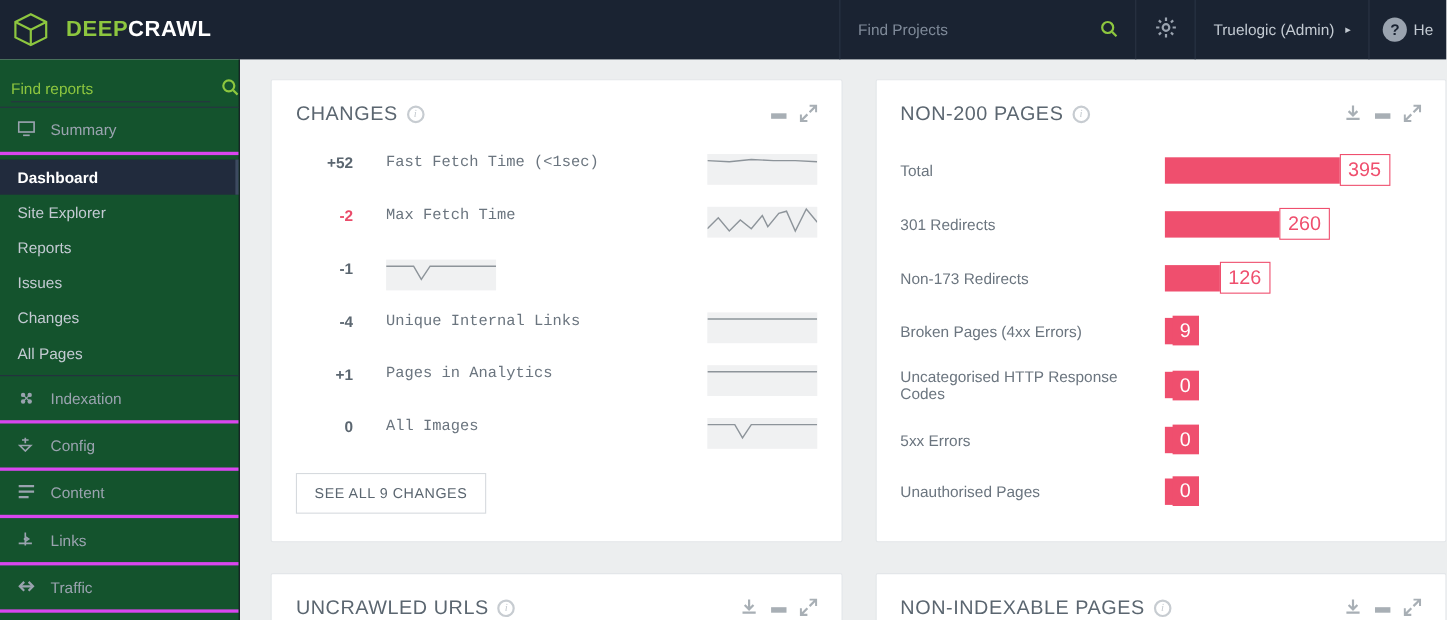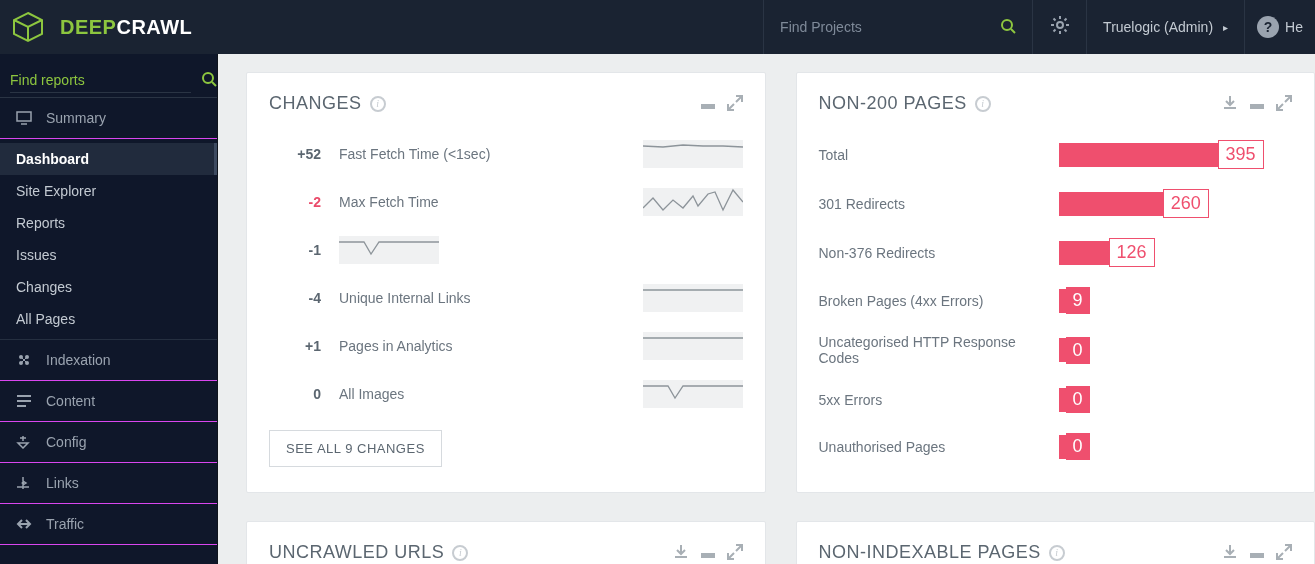"Find reports" .sidebar { background: #0f172a -> #14532d }
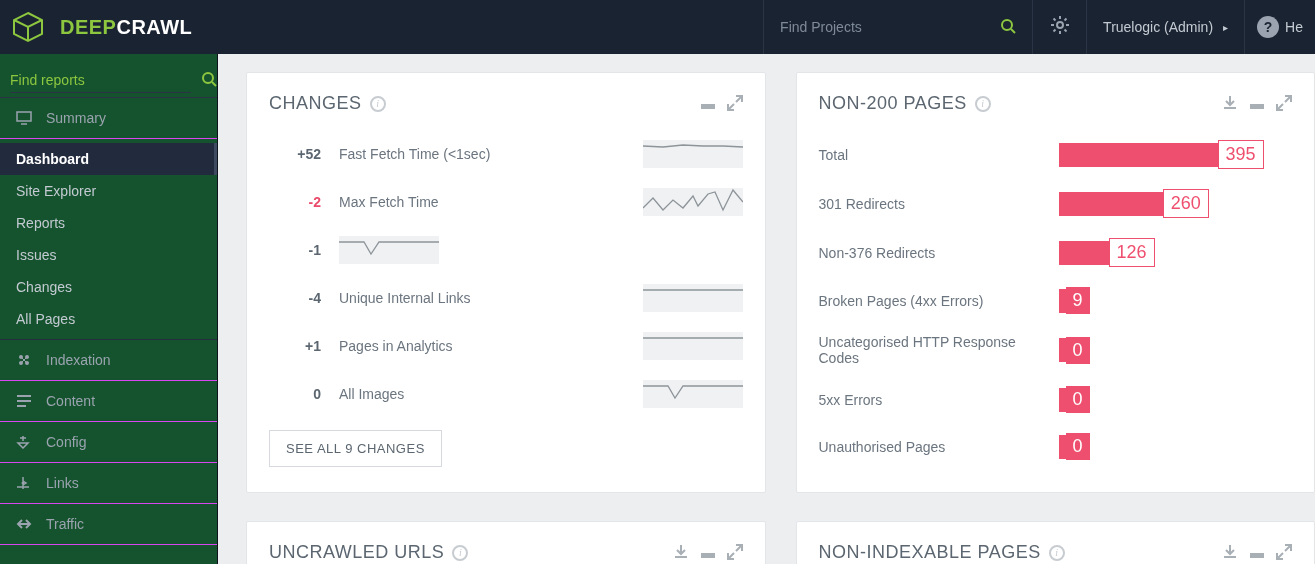"Summary" .side-section { align-items: center -> none; border-bottom: 1px solid #d946ef -> 3px solid #d946ef }
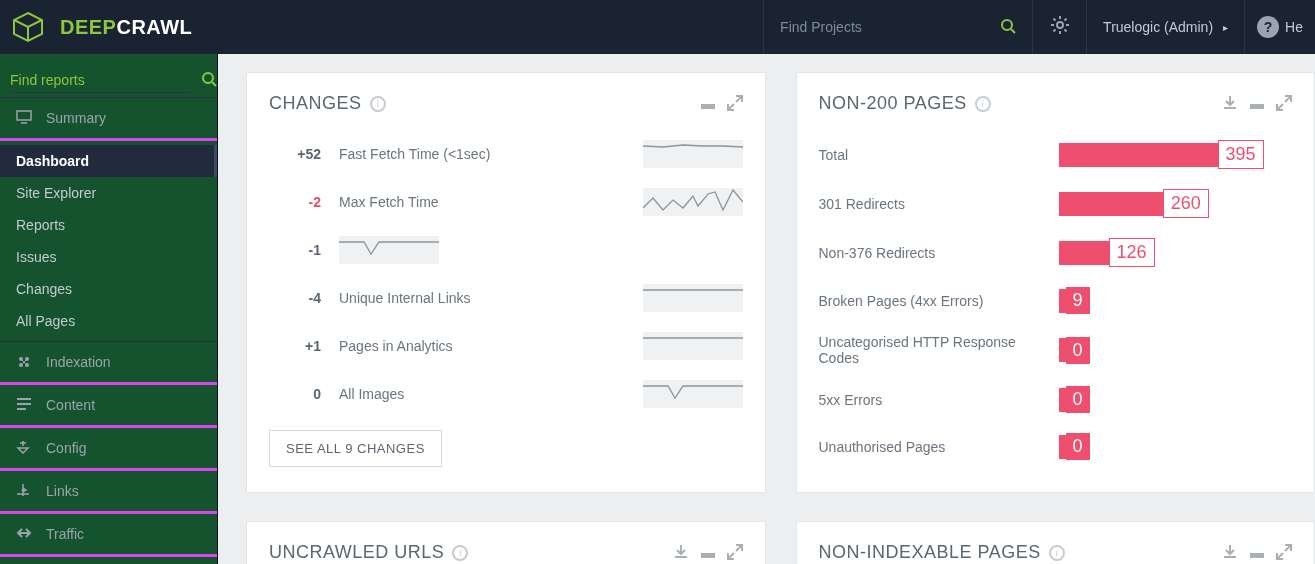"+52" .chg-row { align-items: center -> flex-start; gap: none -> 12px }
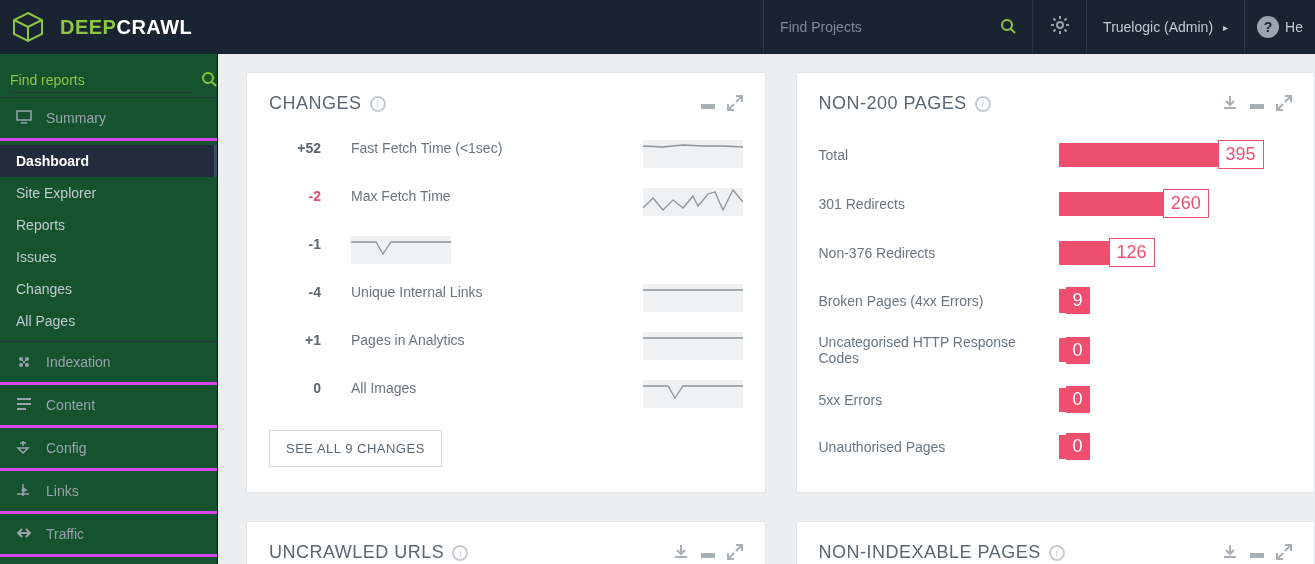"Fast Fetch Time (<1sec)" .chg-label { font-family: none -> Liberation Mono, monospace }
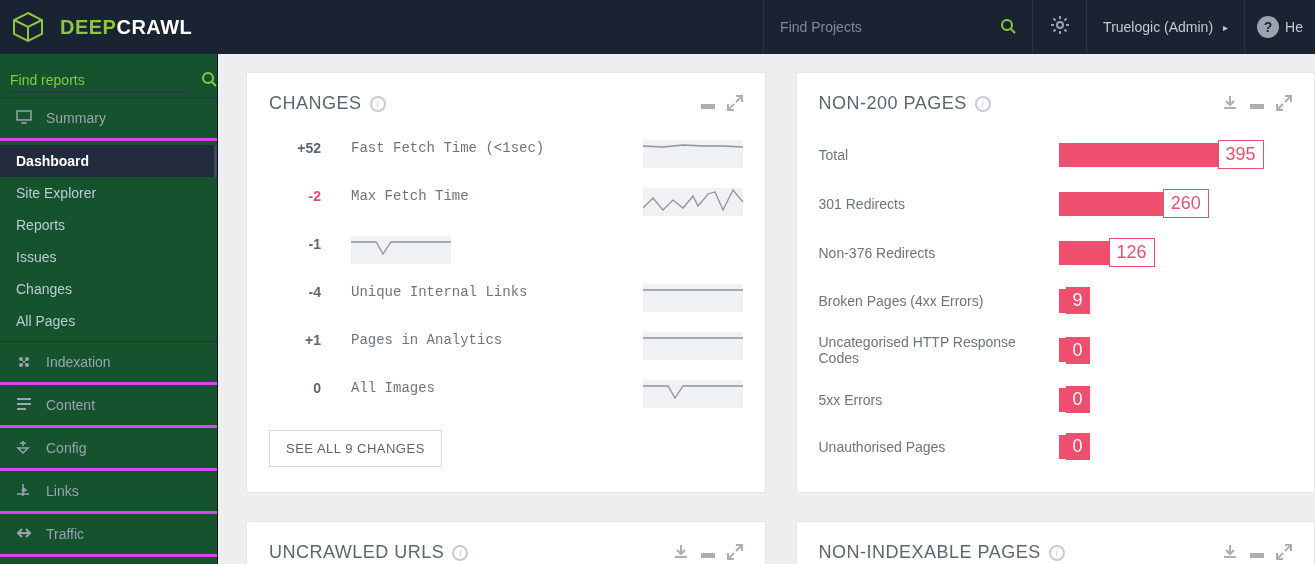"Non-376 Redirects" span.bar-label { text: Non-376 -> Non-173 }
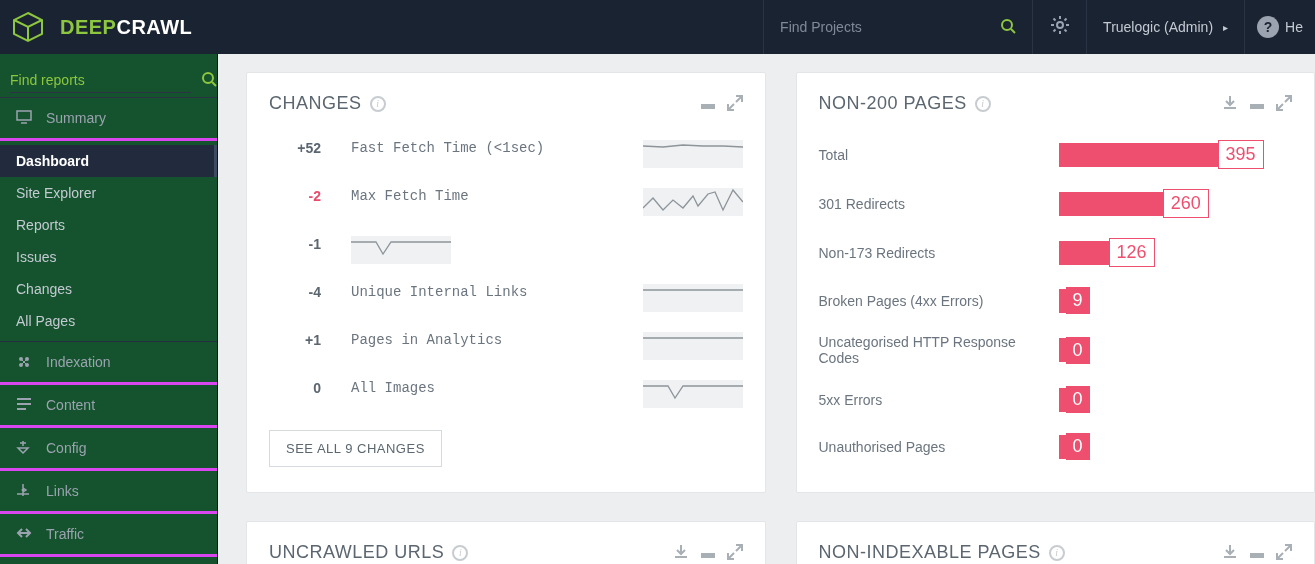"Content" div.side-section { order: before "Config" -> after "Config" }
